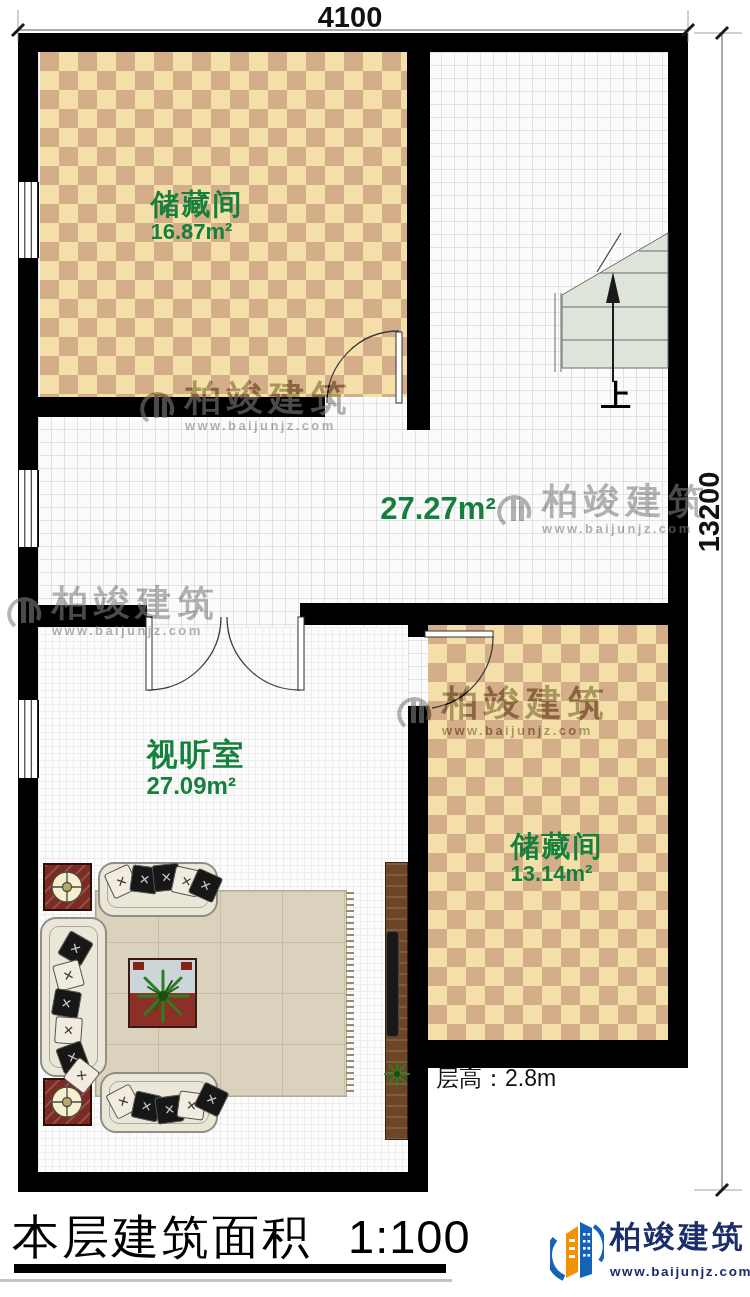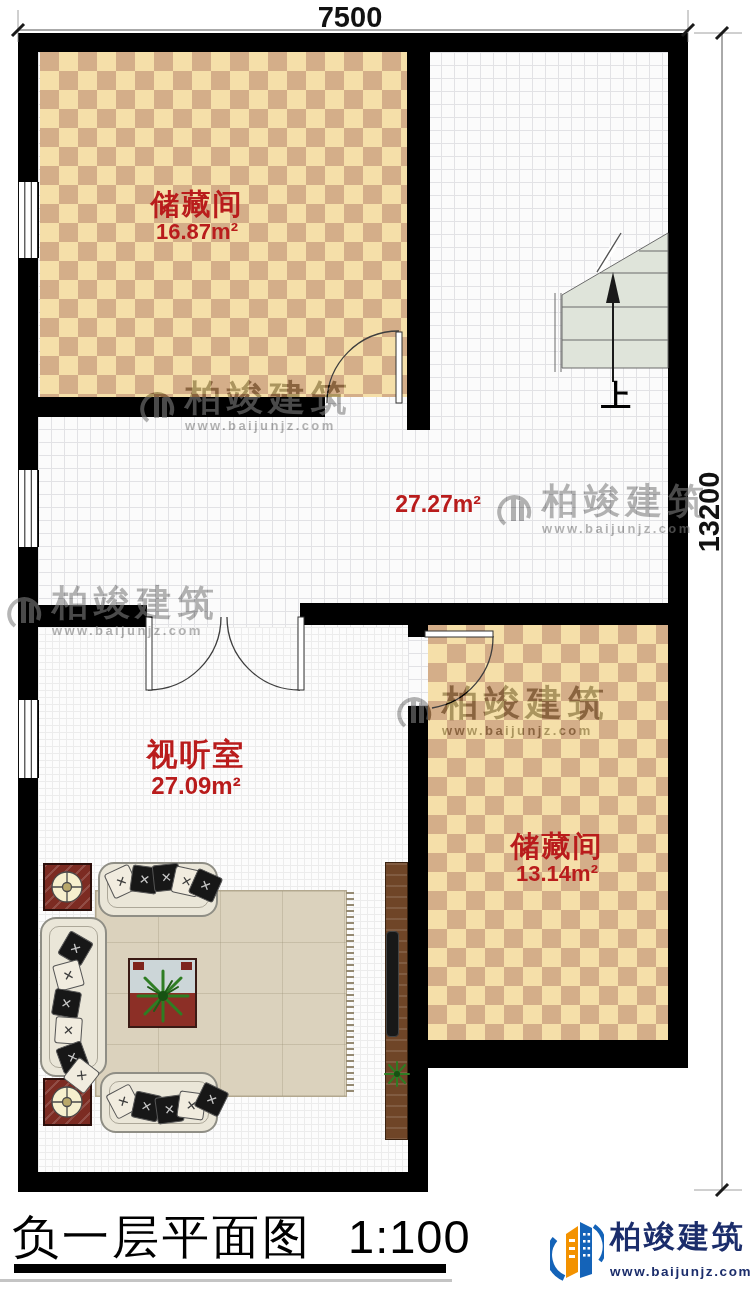"7500" div.dimtext { text: 7500 -> 4100 }
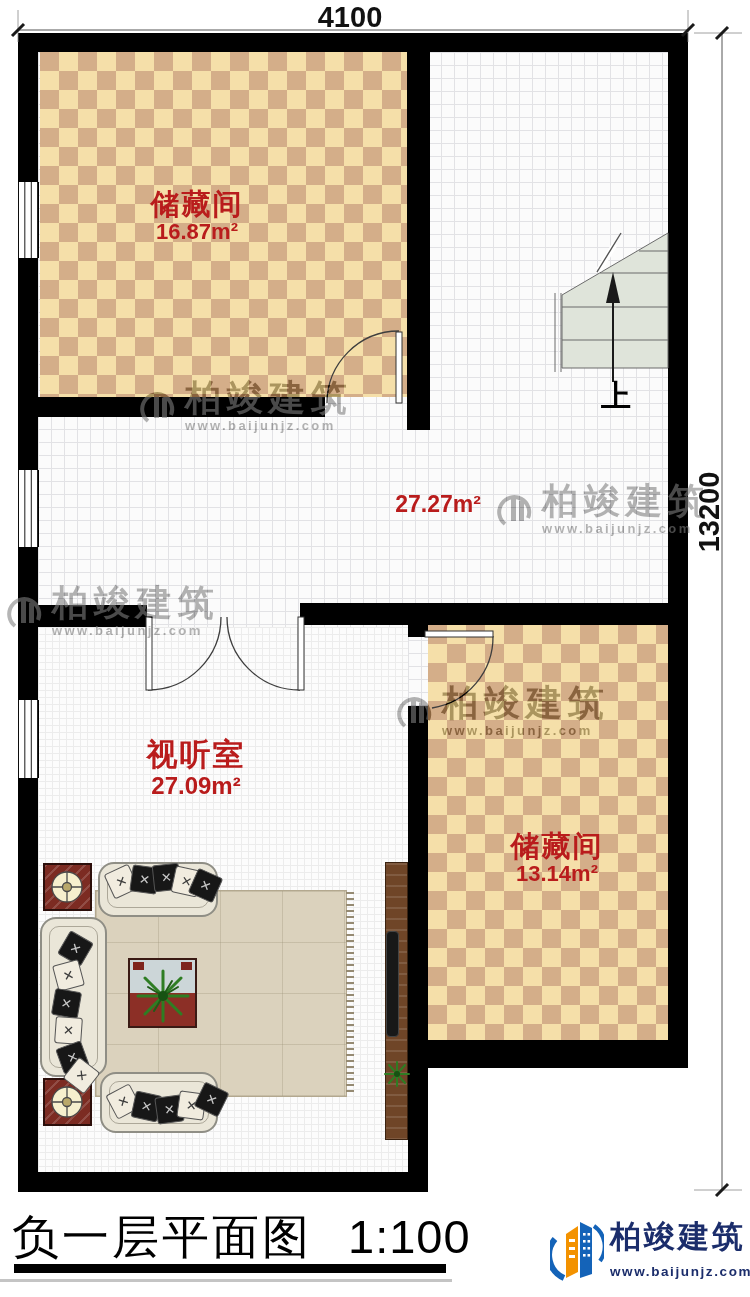"储藏间" .rlabel { color: #b91c1c -> #15803d; text-align: center -> none }
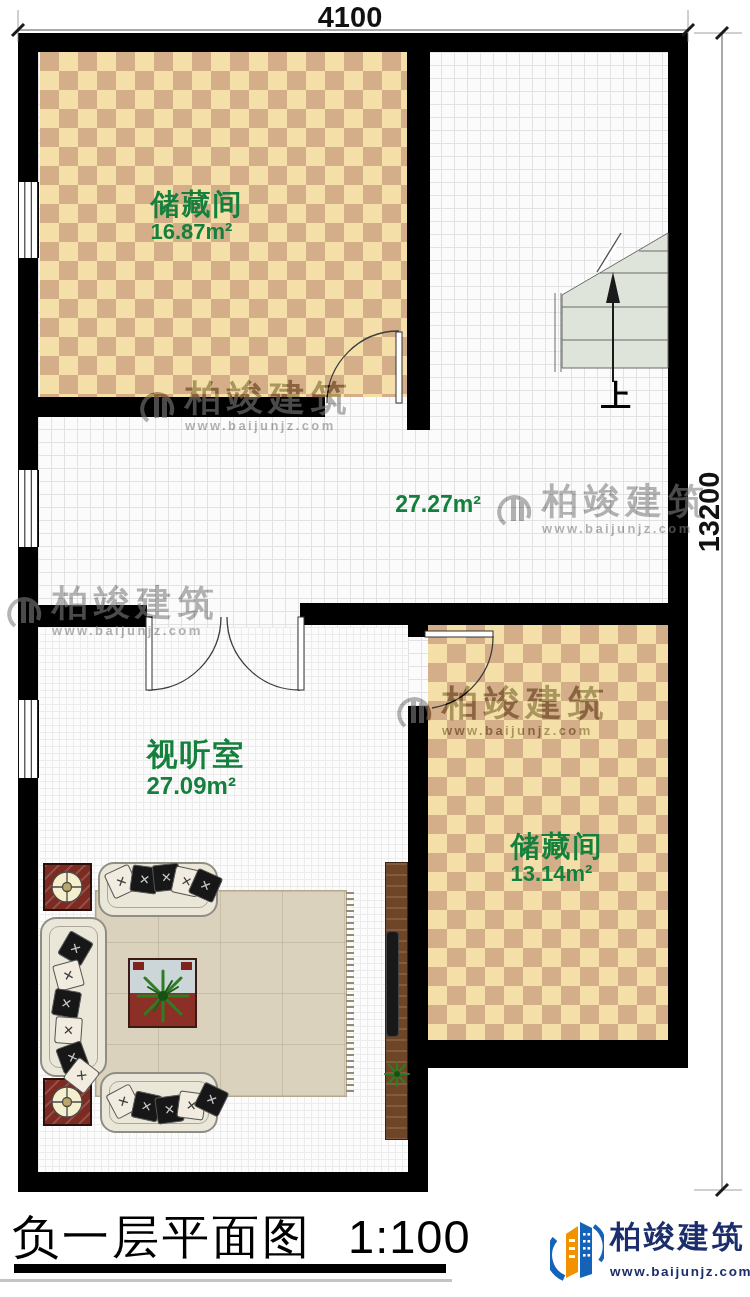"27.27m²" span.rarea { font-size: 23px -> 31px }
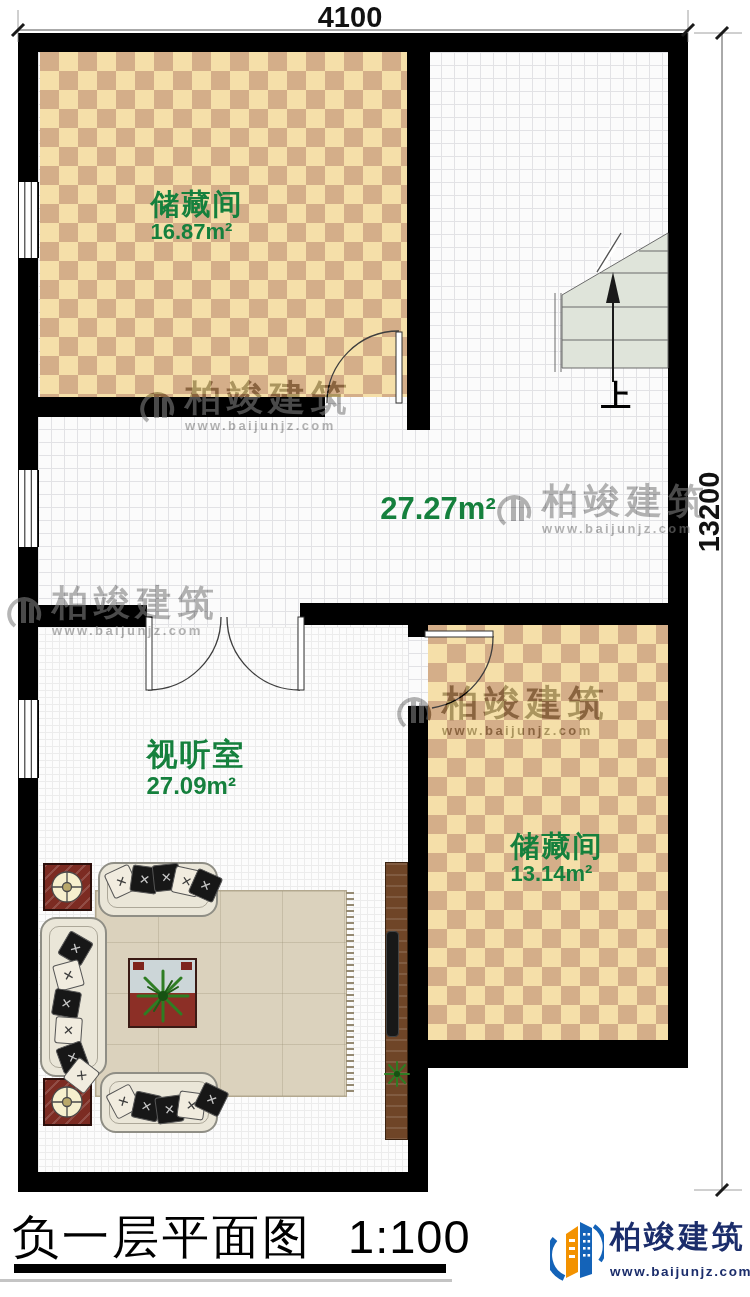"层高：2.8m" div { html: none -> <div>层高：2.8m</div> }
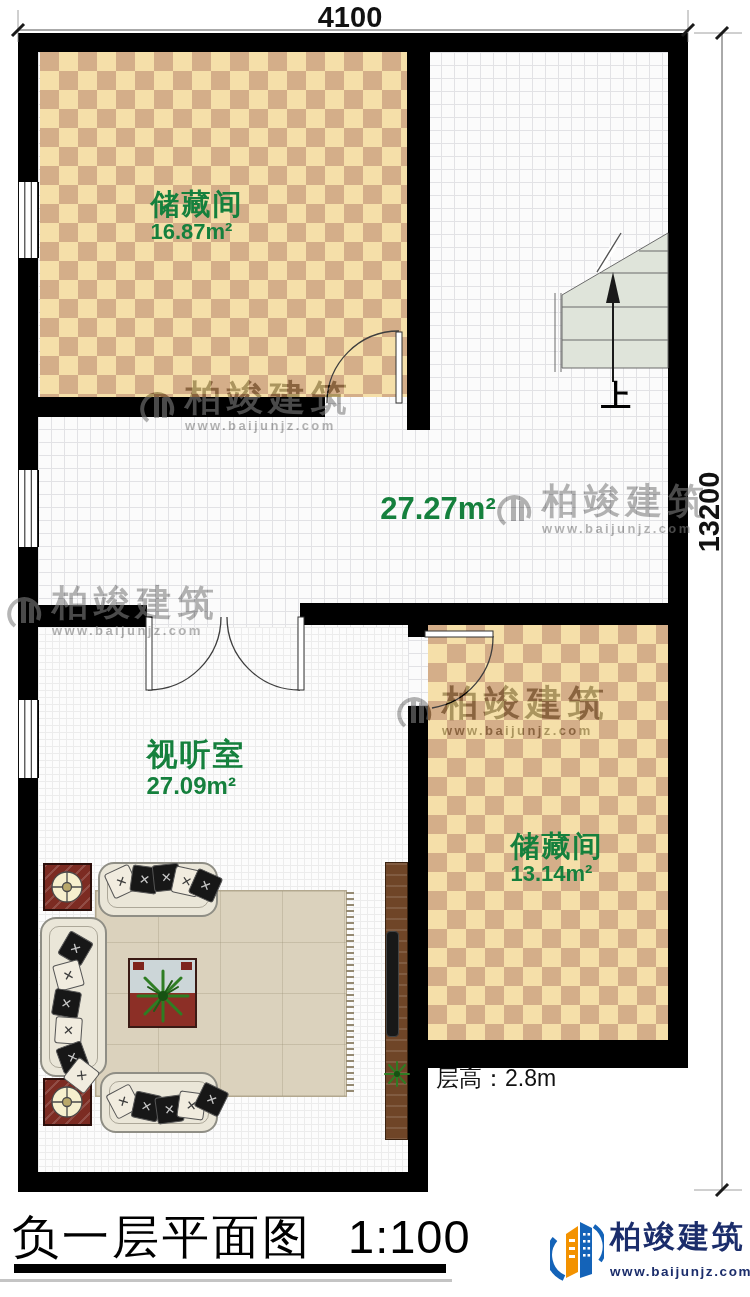"负一层平面图" span { text: 负一层平面图 -> 本层建筑面积 }
